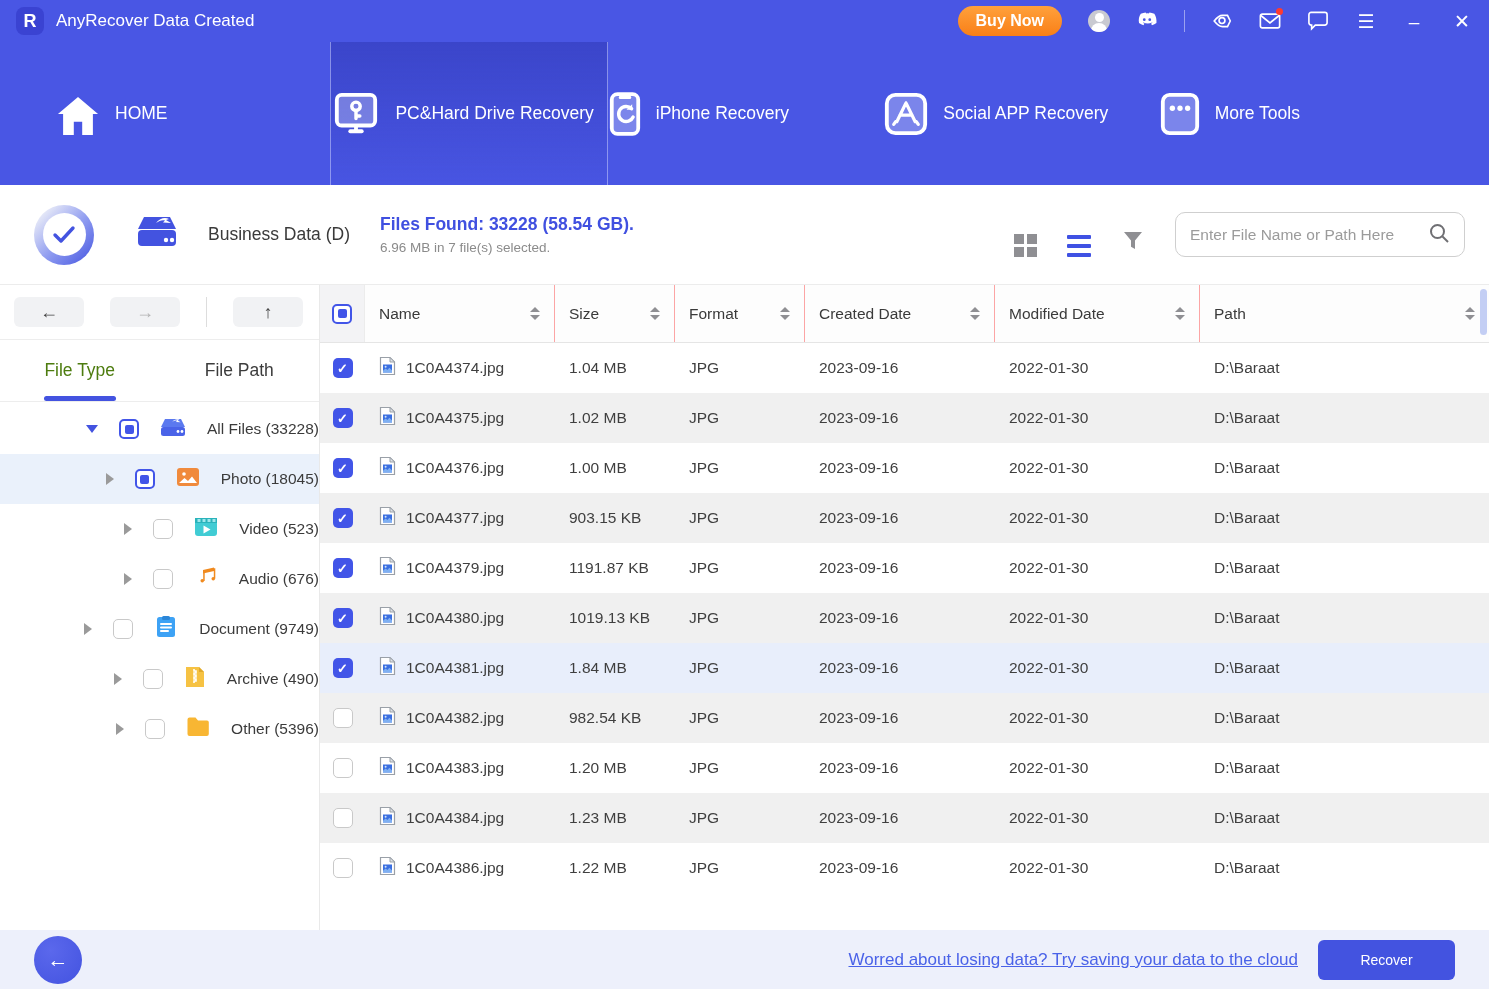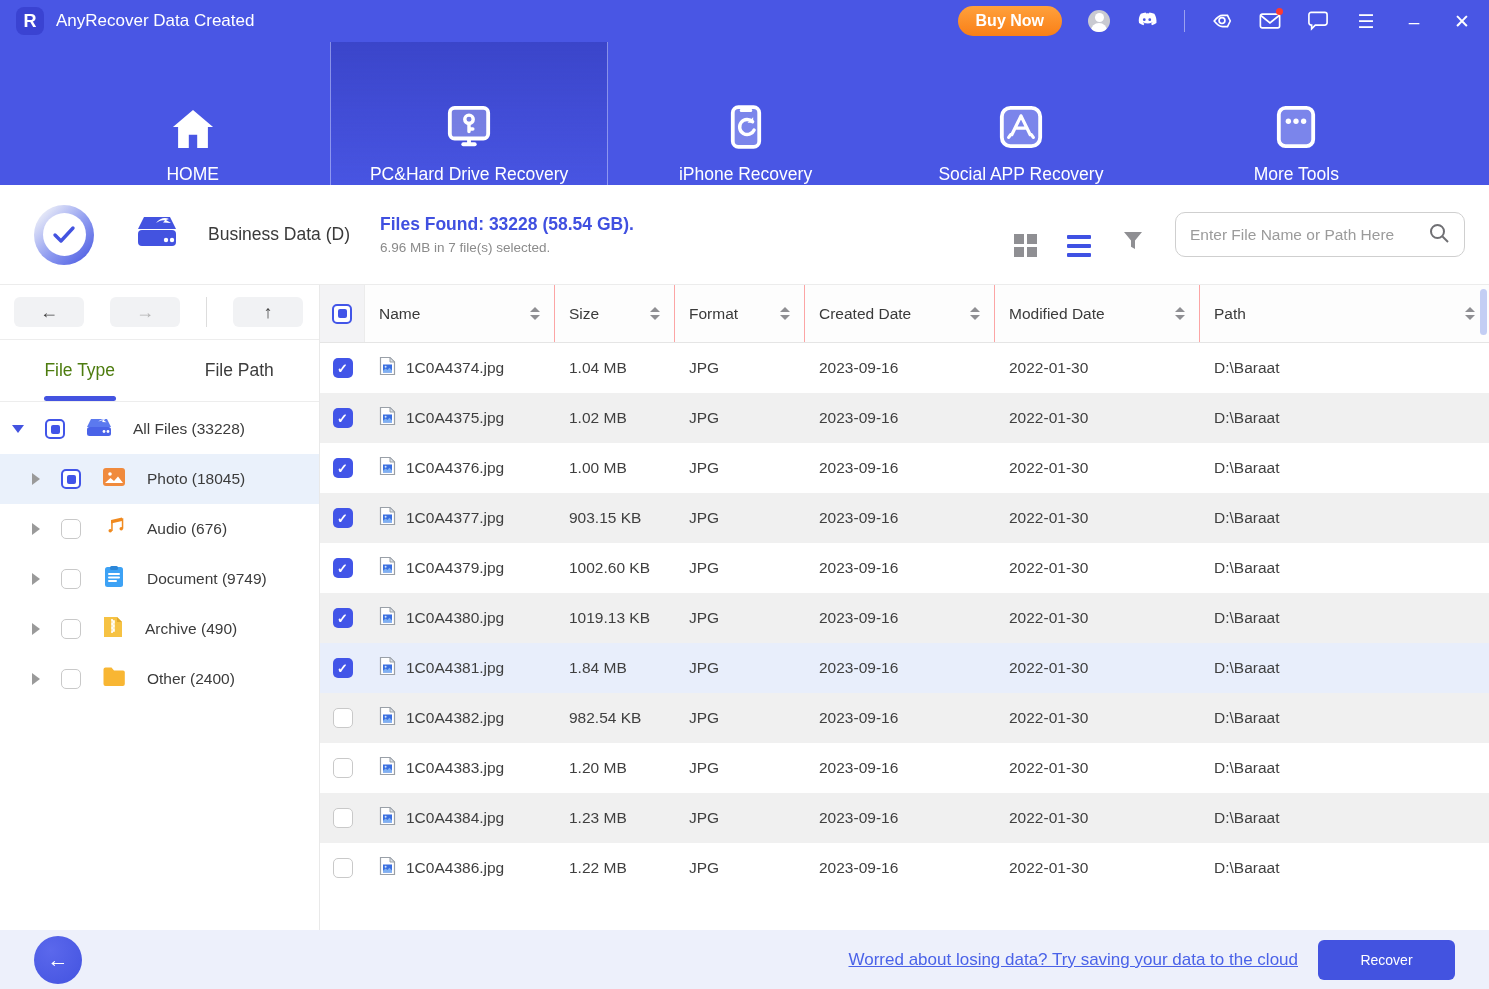"HOME" .tab { flex-direction: column -> row; justify-content: flex-end -> flex-start }
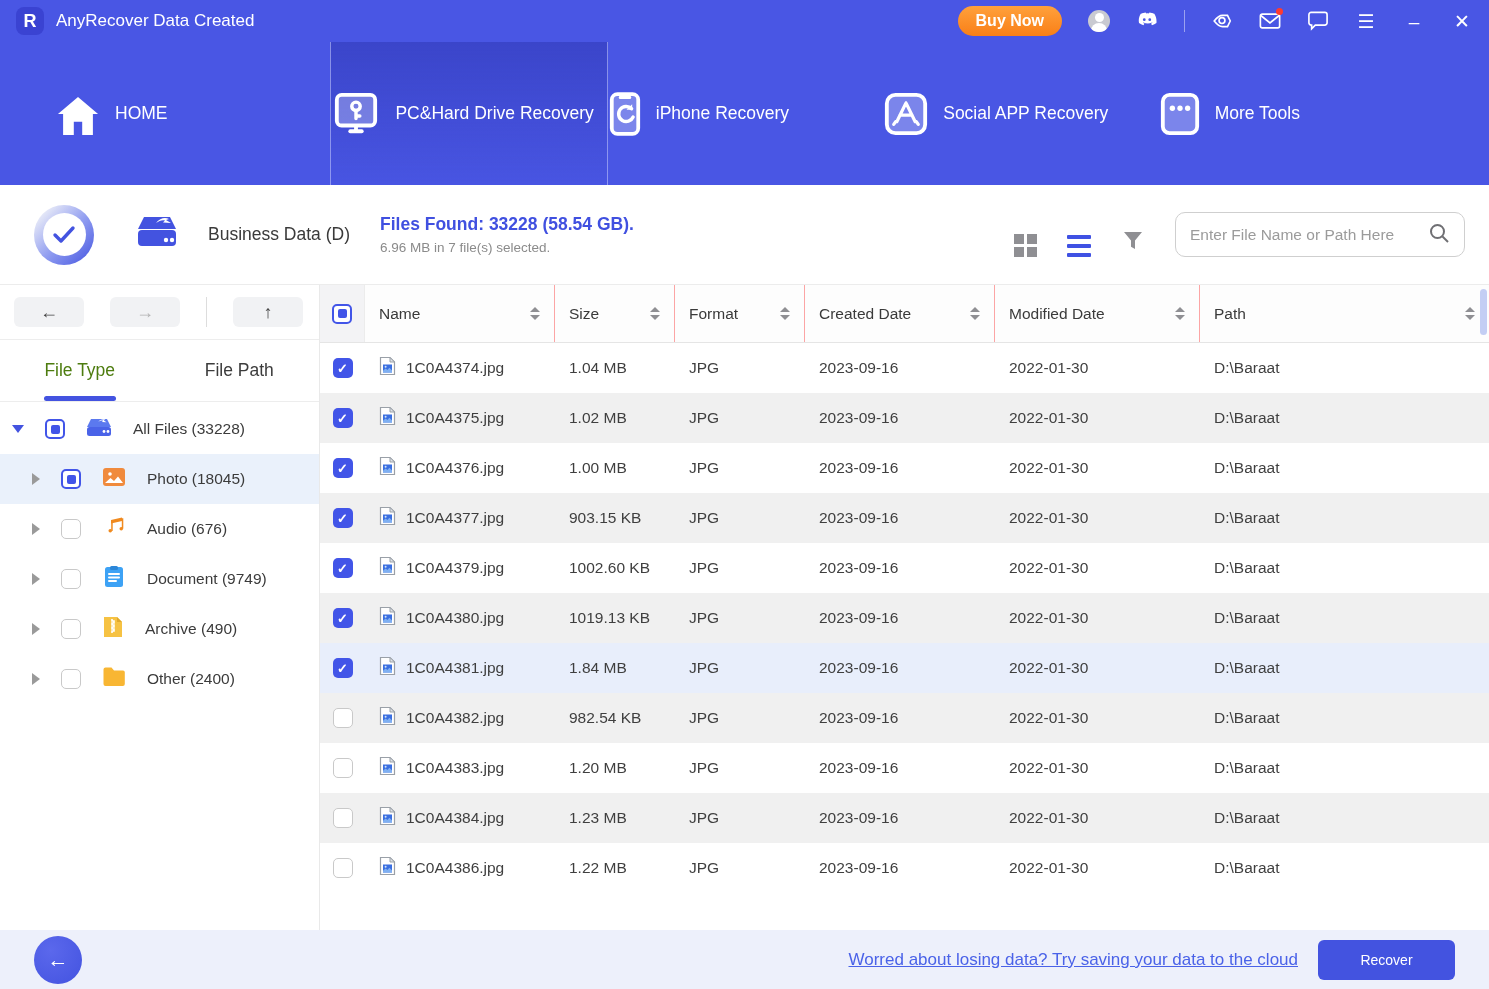"All Files (33228)" .tree-item { justify-content: none -> flex-end }
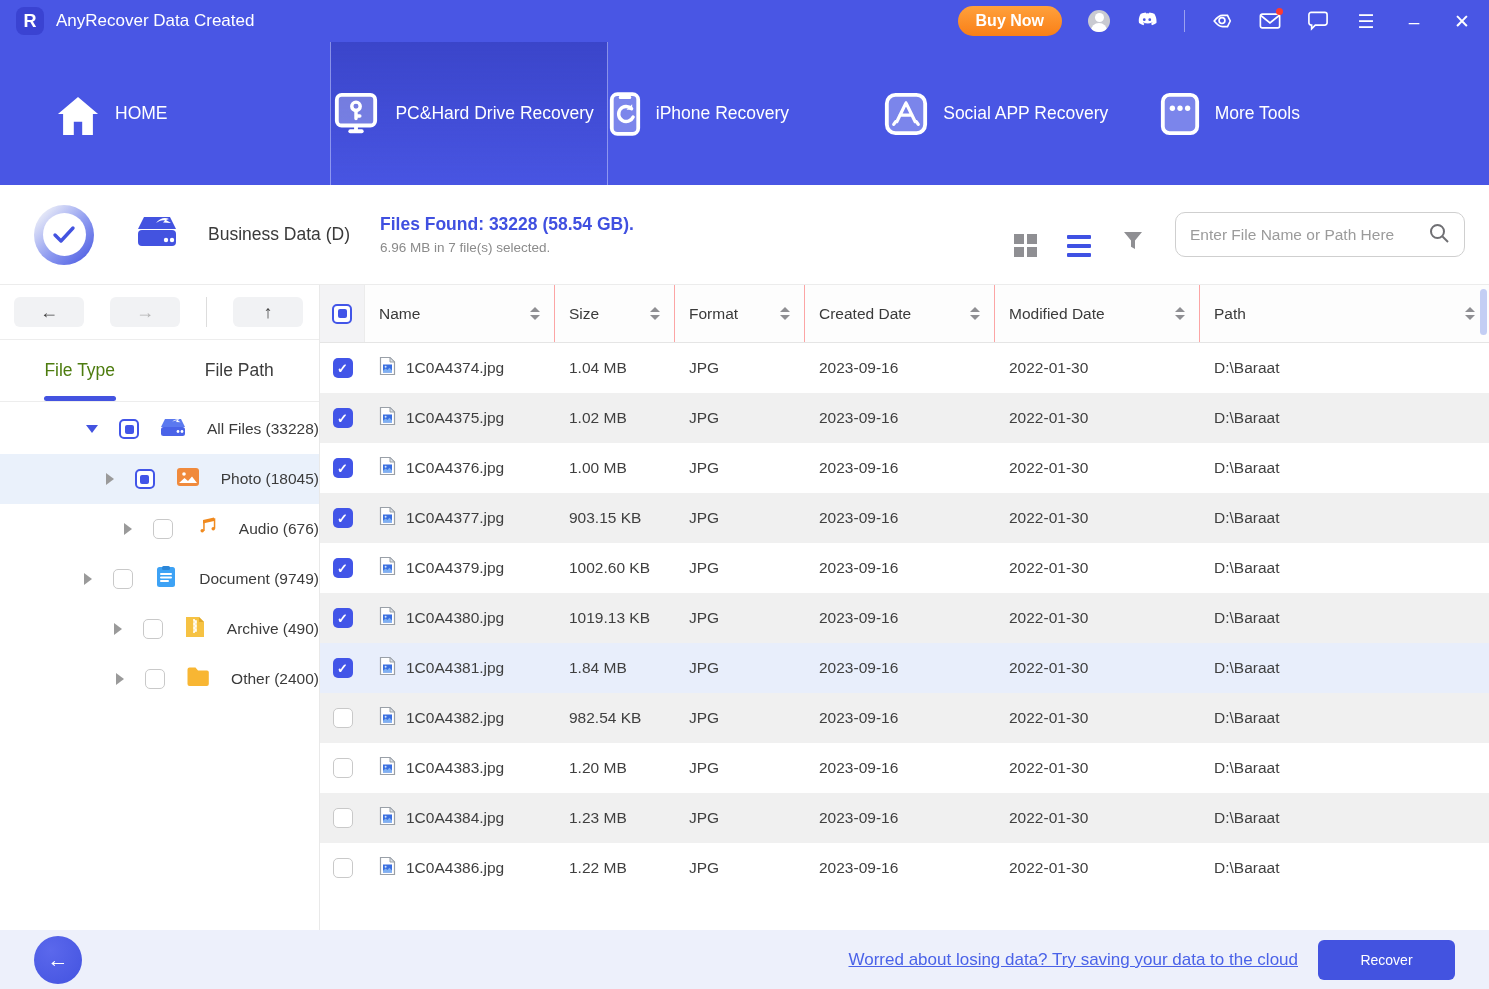"Video (523)" div.tree-item { html: none -> <div> <span></span> <span></span> <span> <svg> <rect></rect> <rect></rect> <rect></rect> <rect></rect> <rect></rect> <rect></rect> <path></path> </svg> </span> <span>Video (523)</span> </div> }
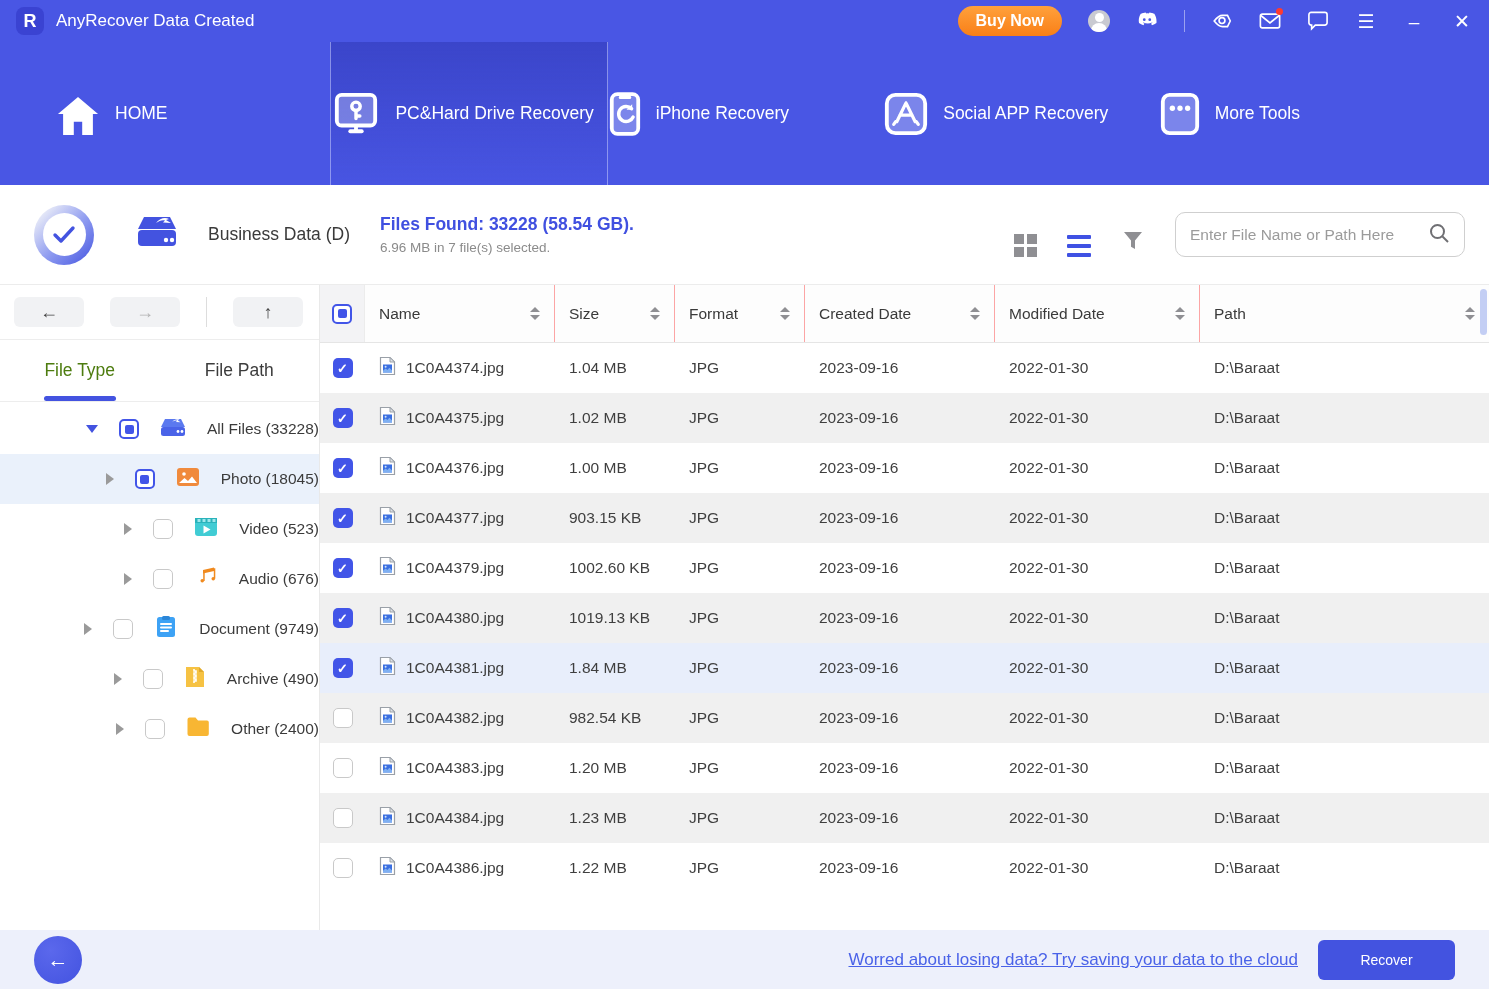"1002.60 KB" div.cell { text: 1002.60 -> 1191.87 }
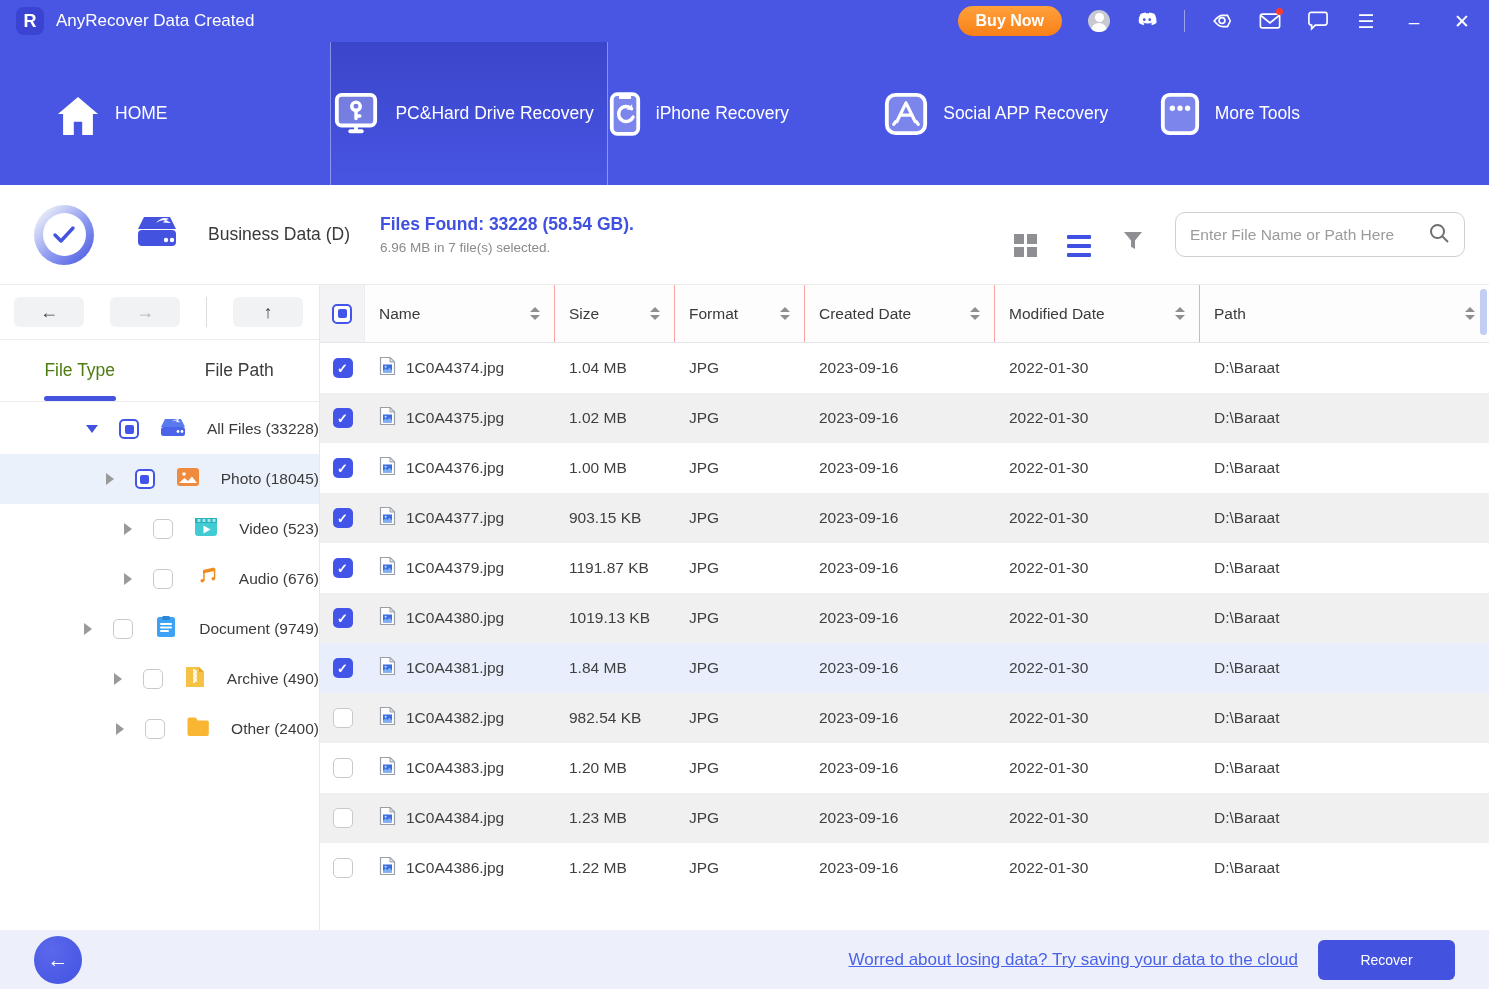"Other (2400)" span { text: 2400 -> 5396 }
